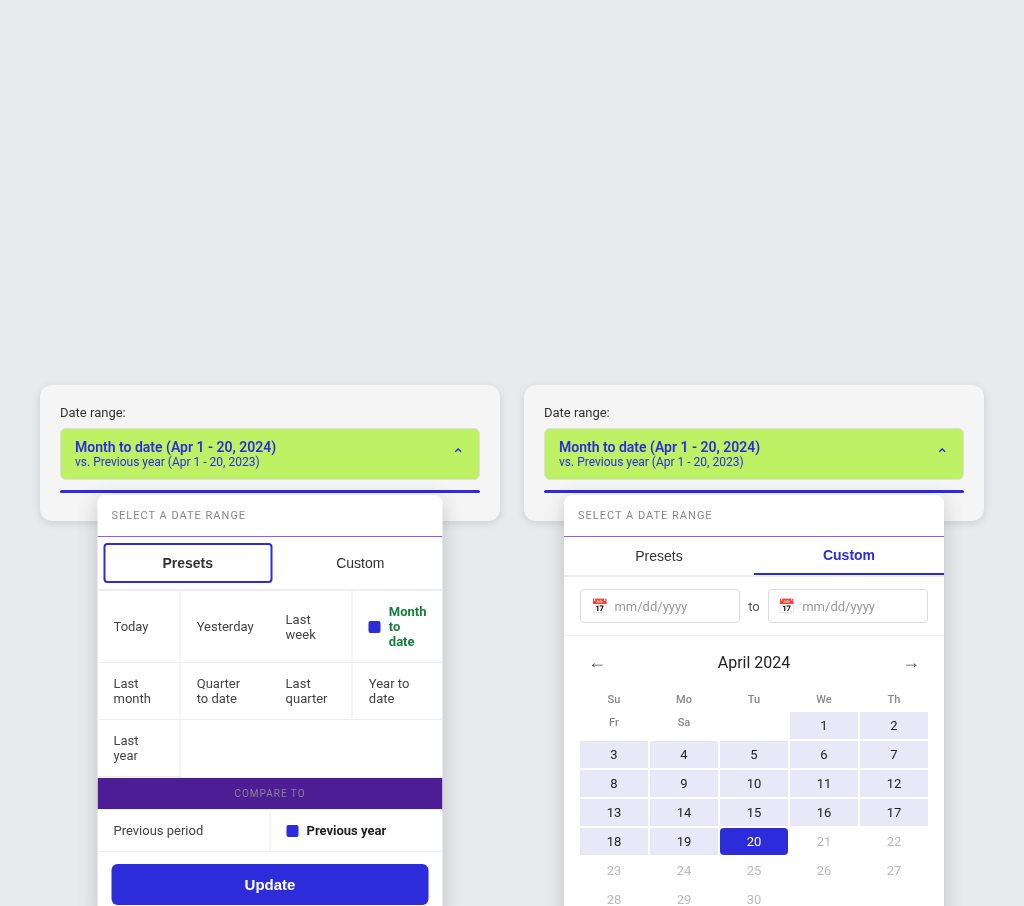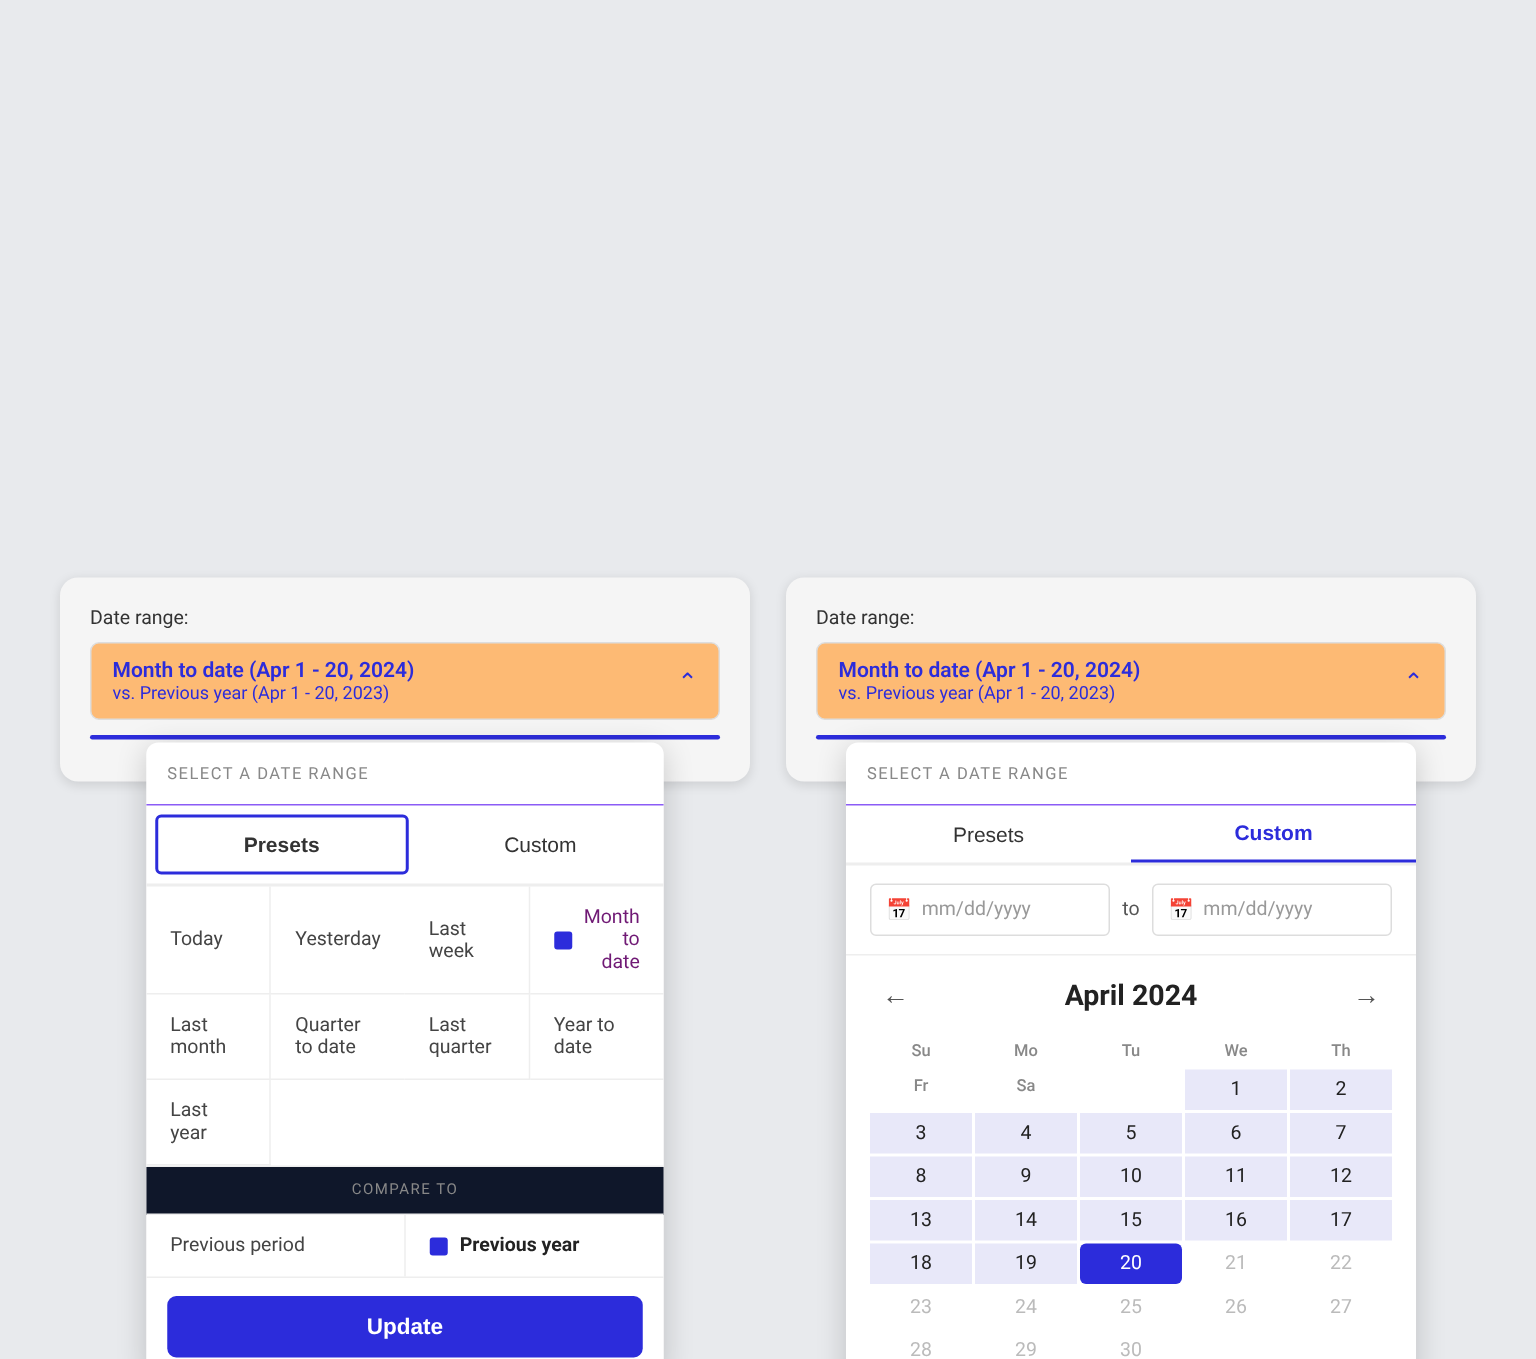"Month to date (Apr 1" .date-range-selector { background: #fdba74 -> #bef264 }
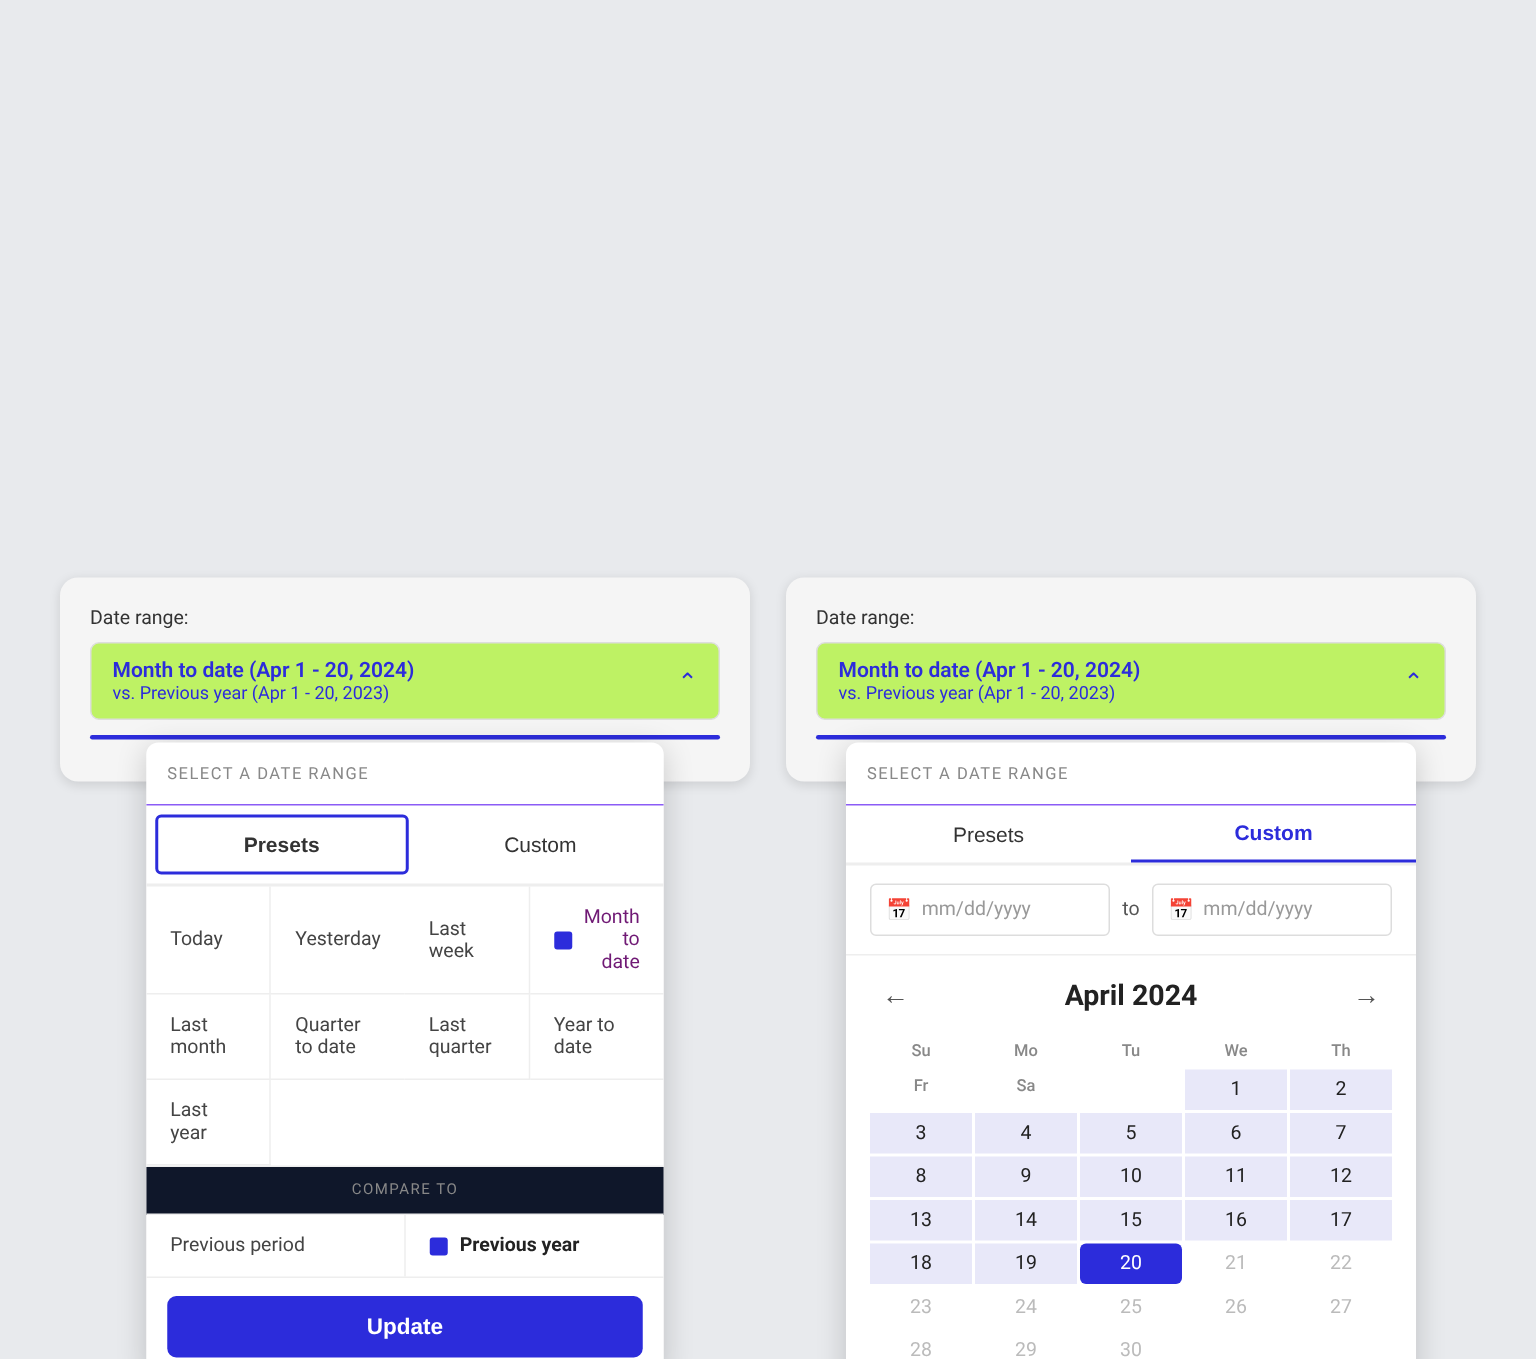"Month to date" .preset-item.selected { color: #701a75 -> #15803d; font-weight: 400 -> 700; text-align: right -> none }
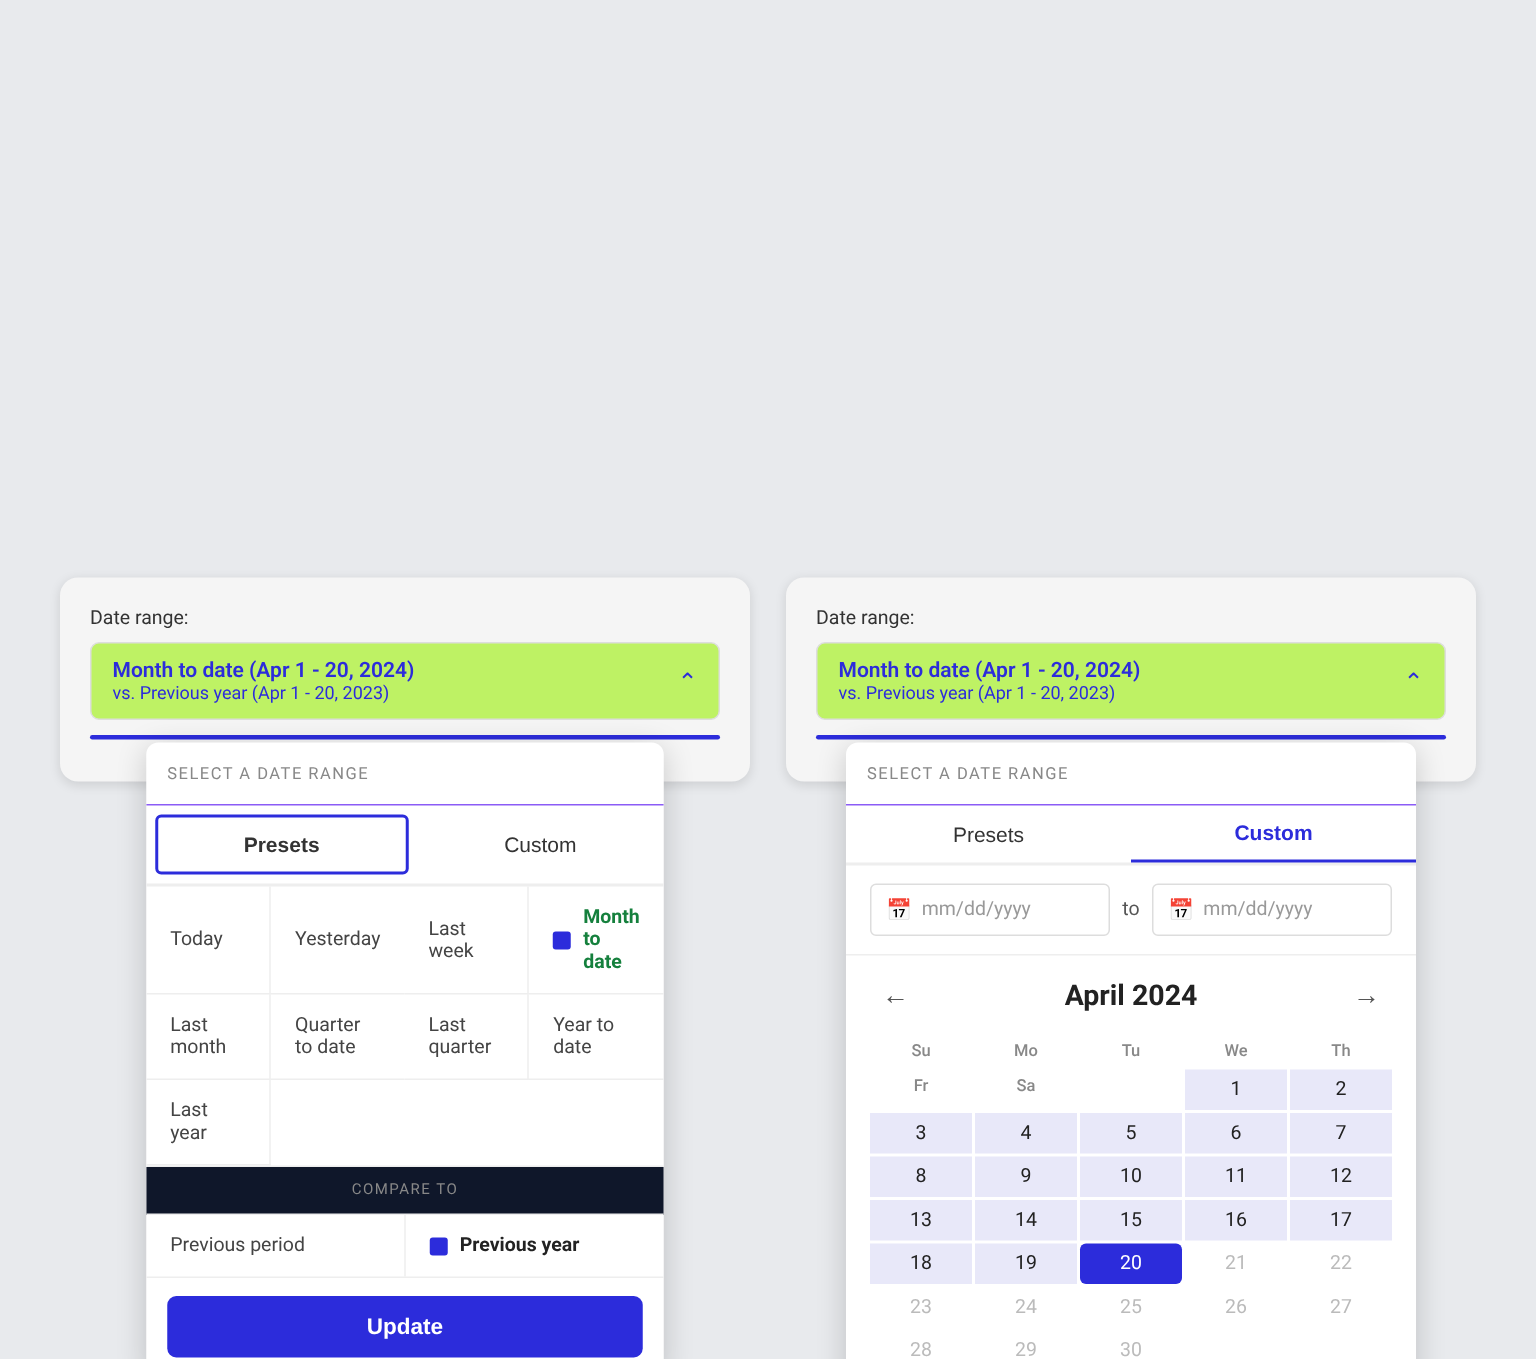"April 2024" .calendar-title { font-size: 19px -> 16px; font-weight: 700 -> 400 }
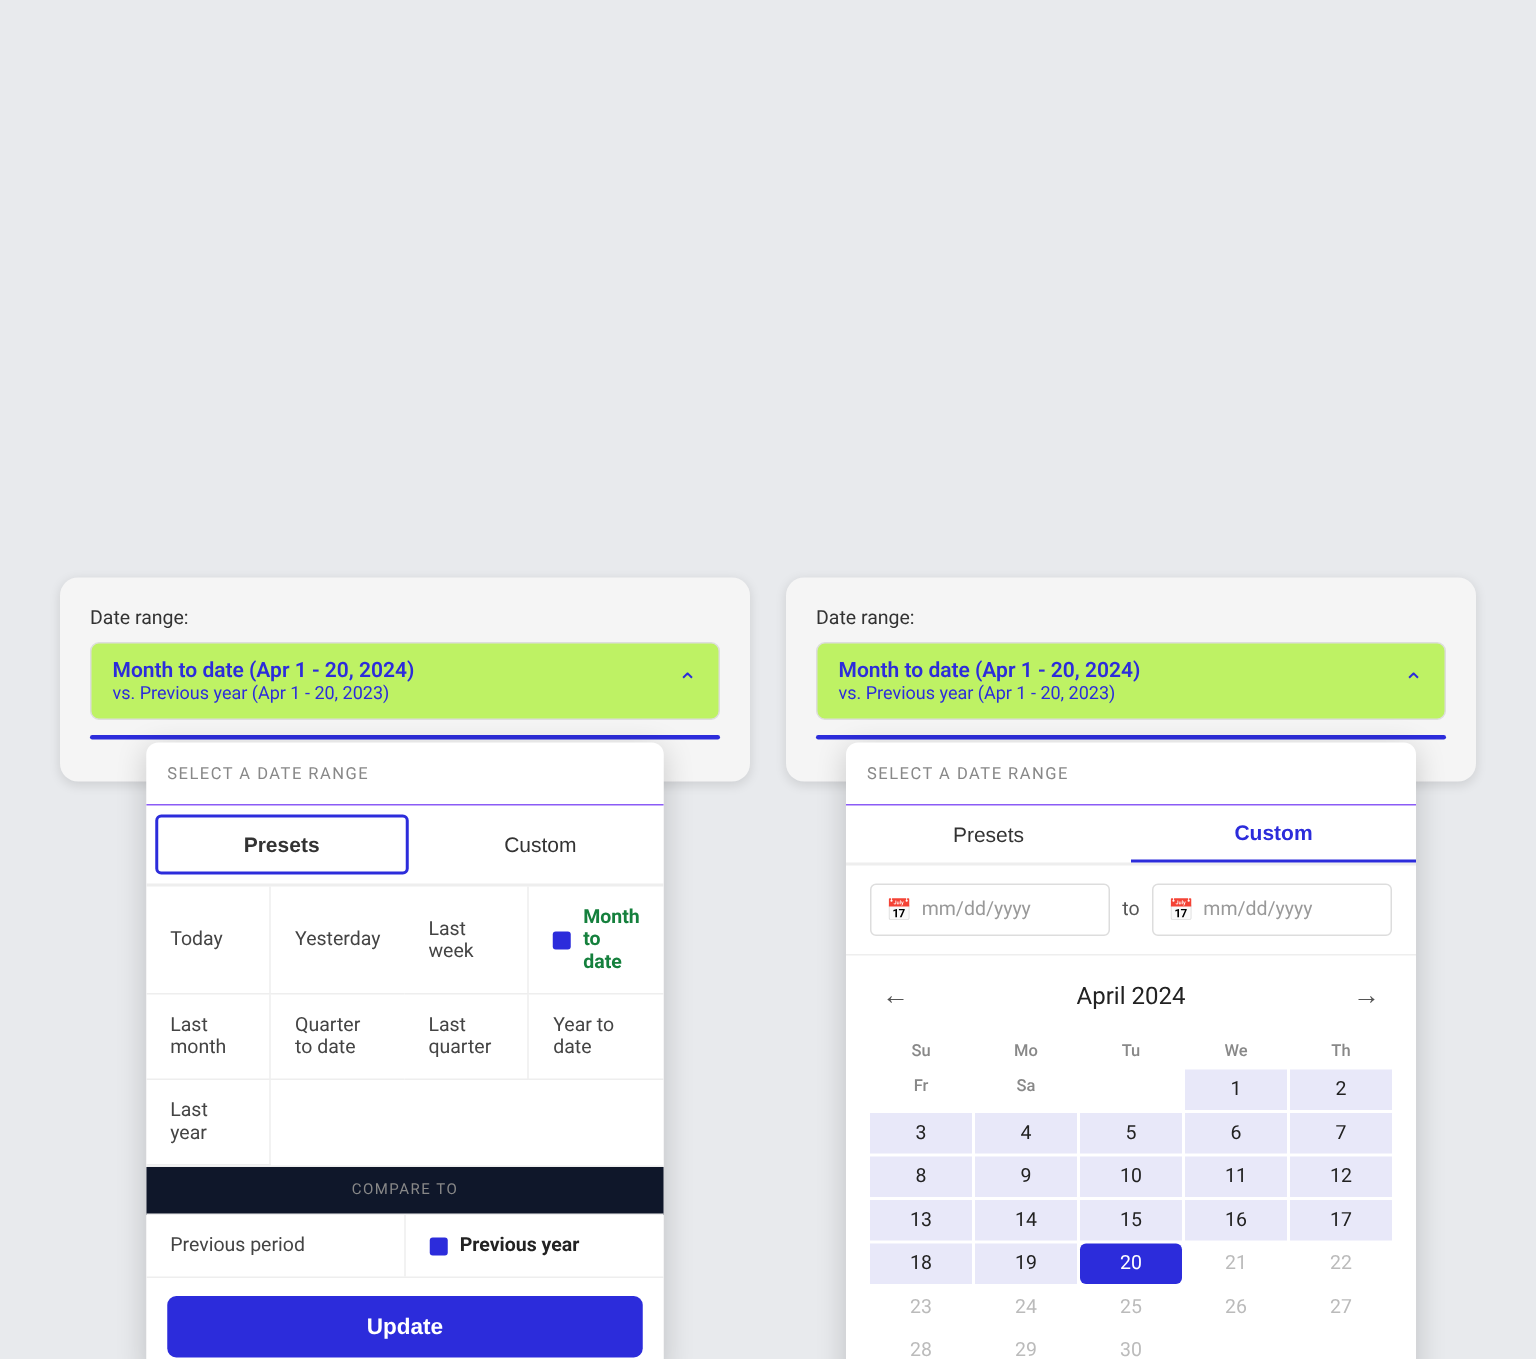"COMPARE TO" .compare-to-header { background: #0f172a -> #4c1d95 }
